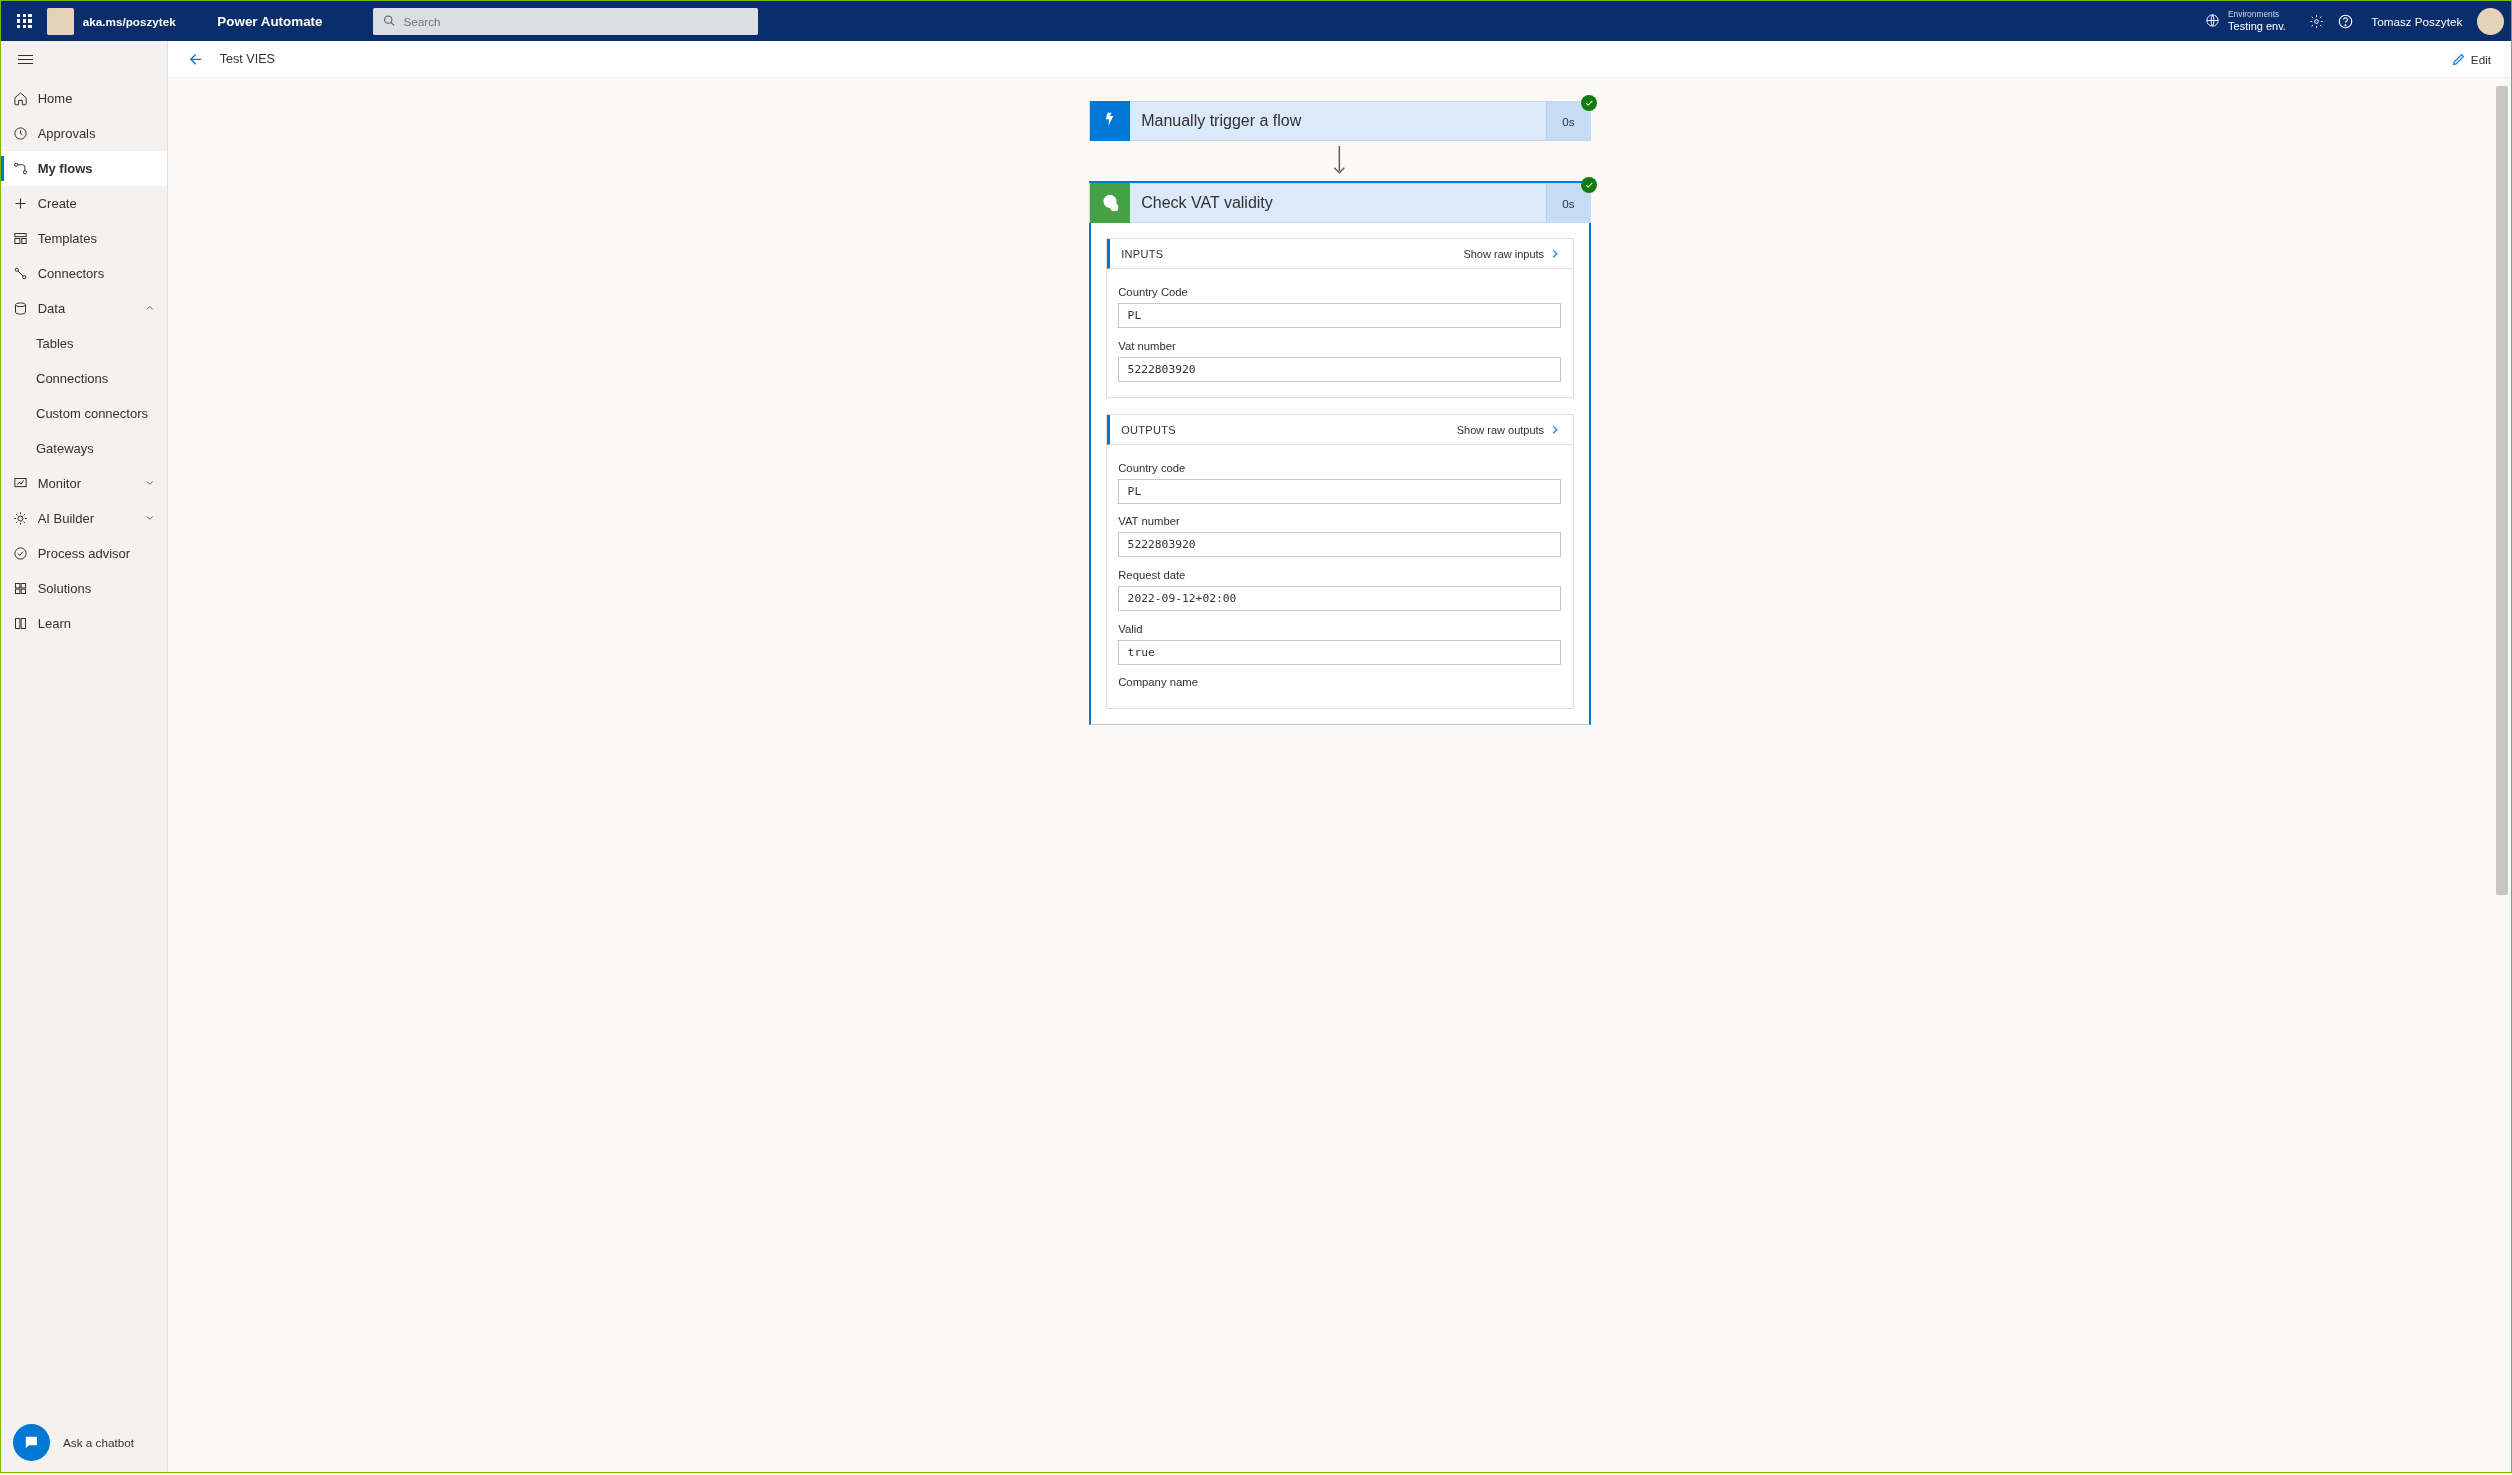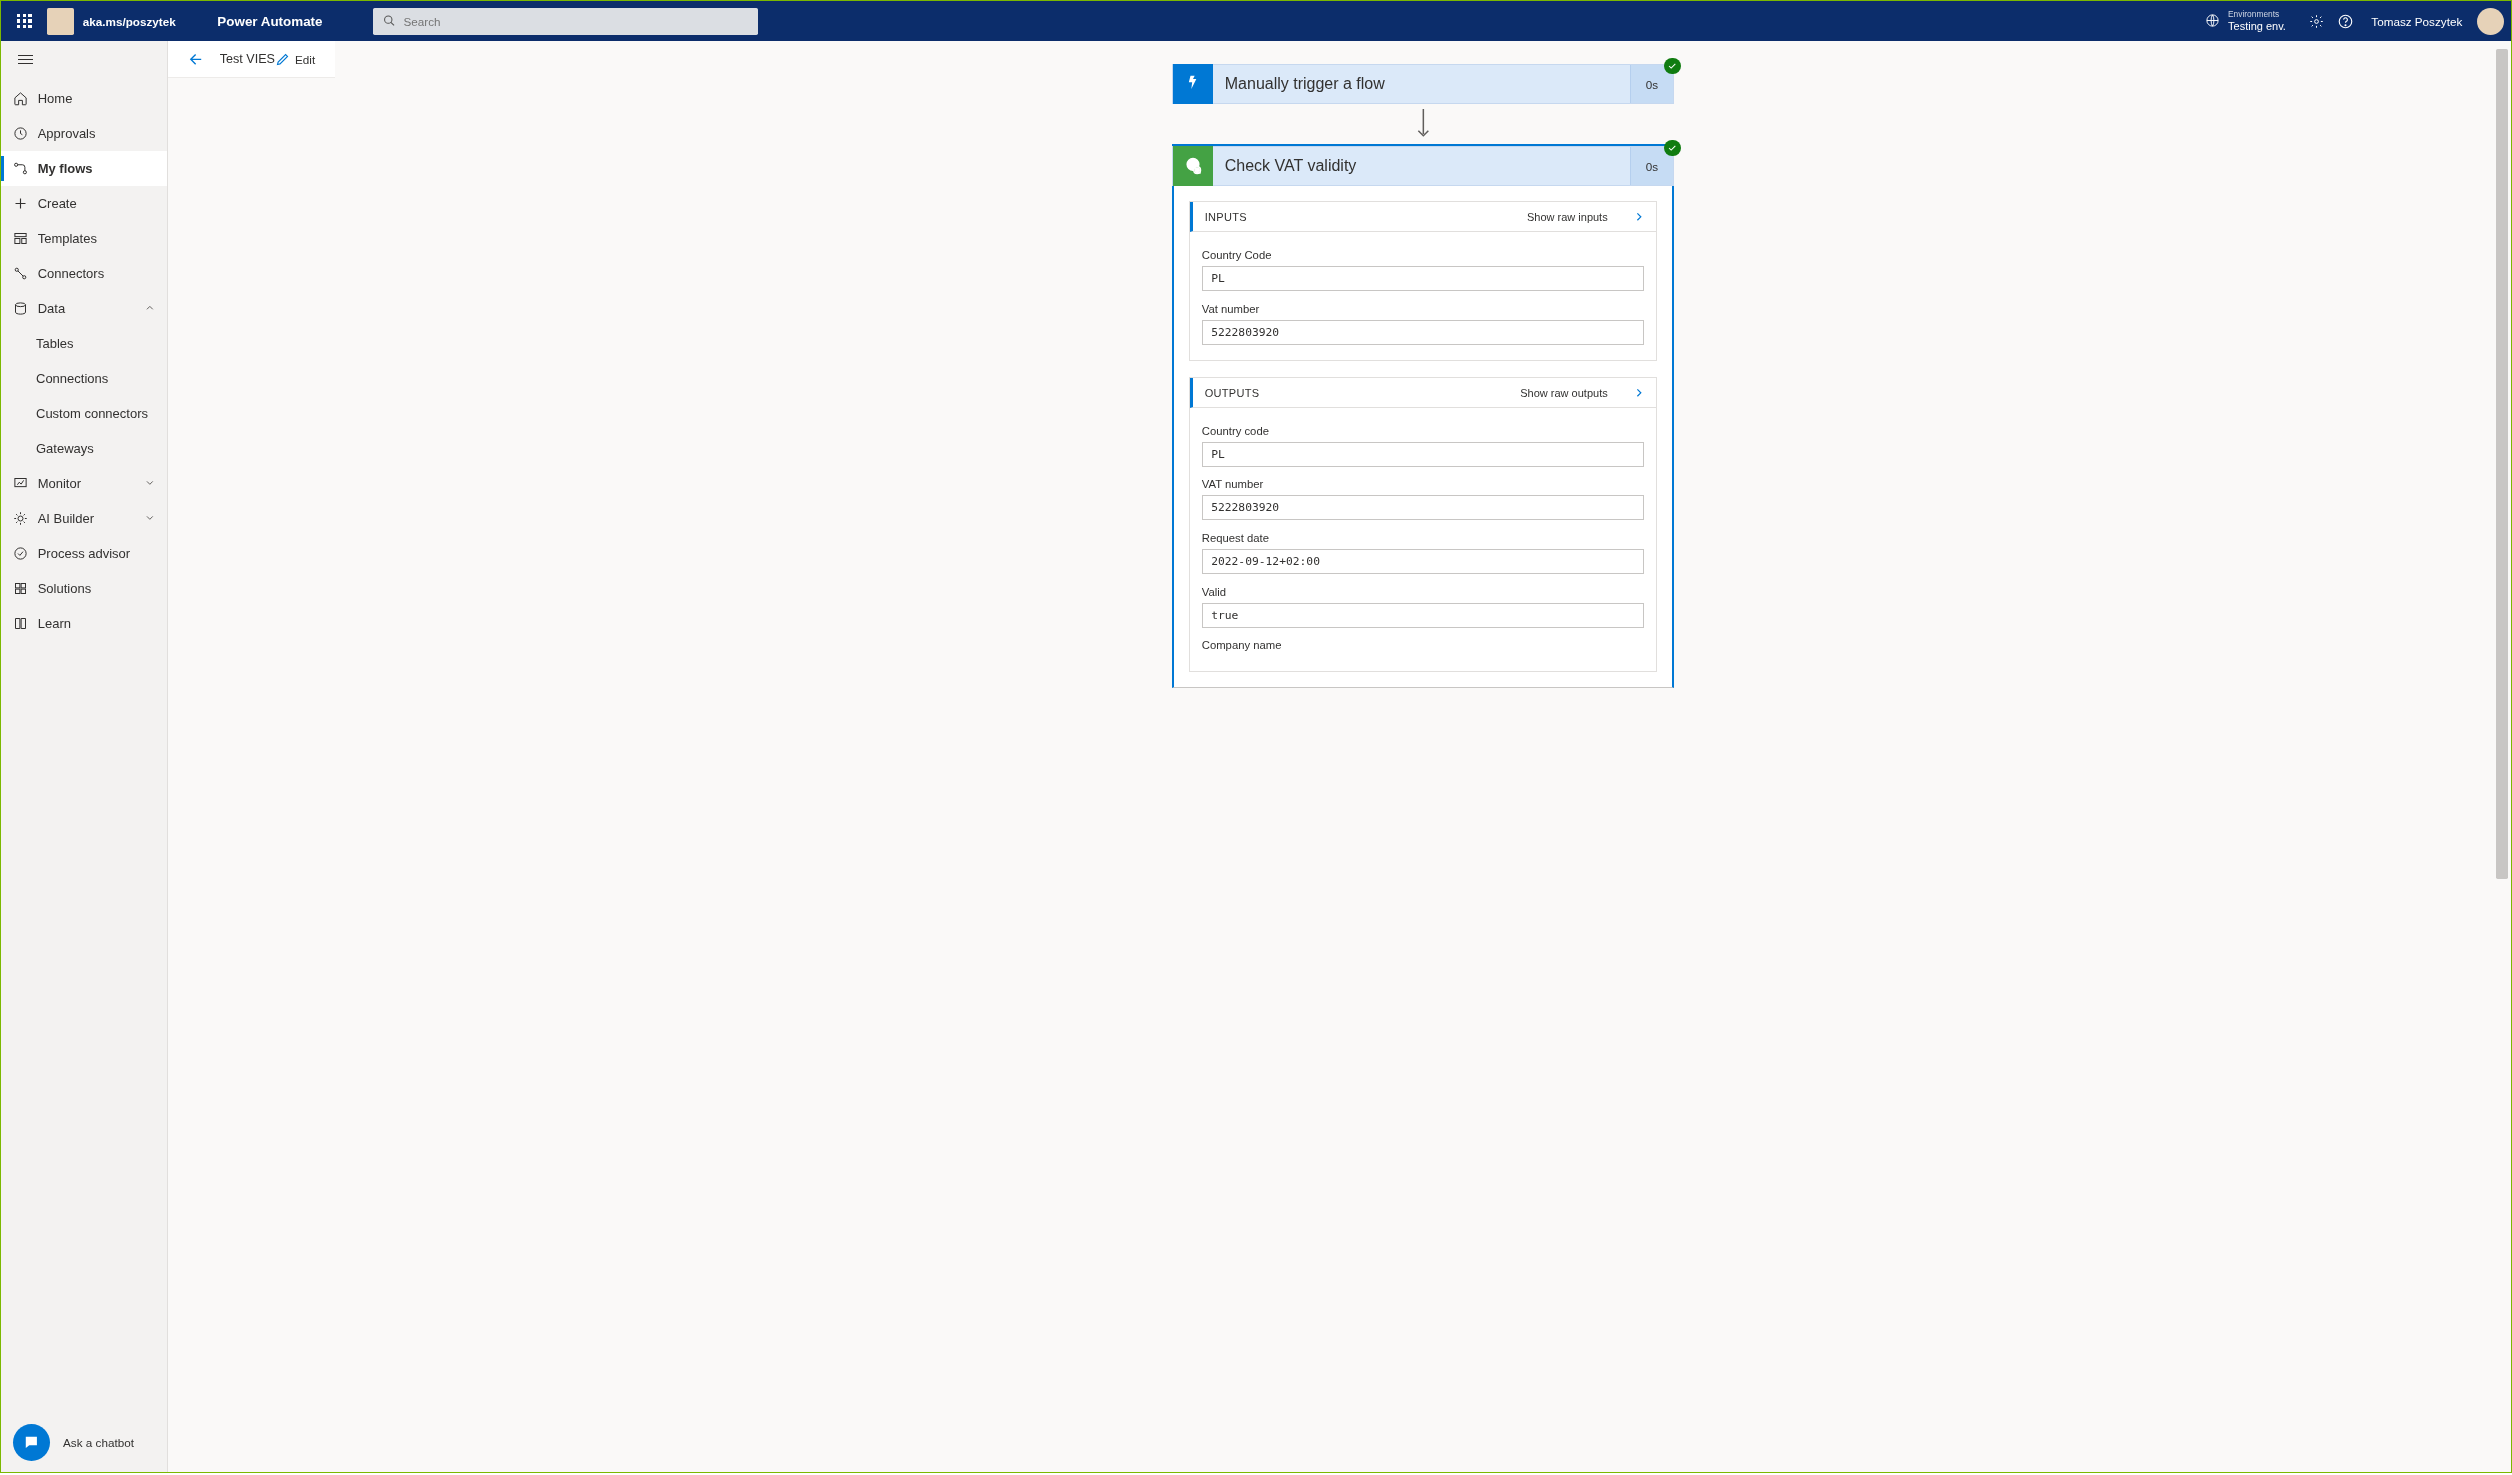"Test VIES" .main { flex-direction: none -> column }
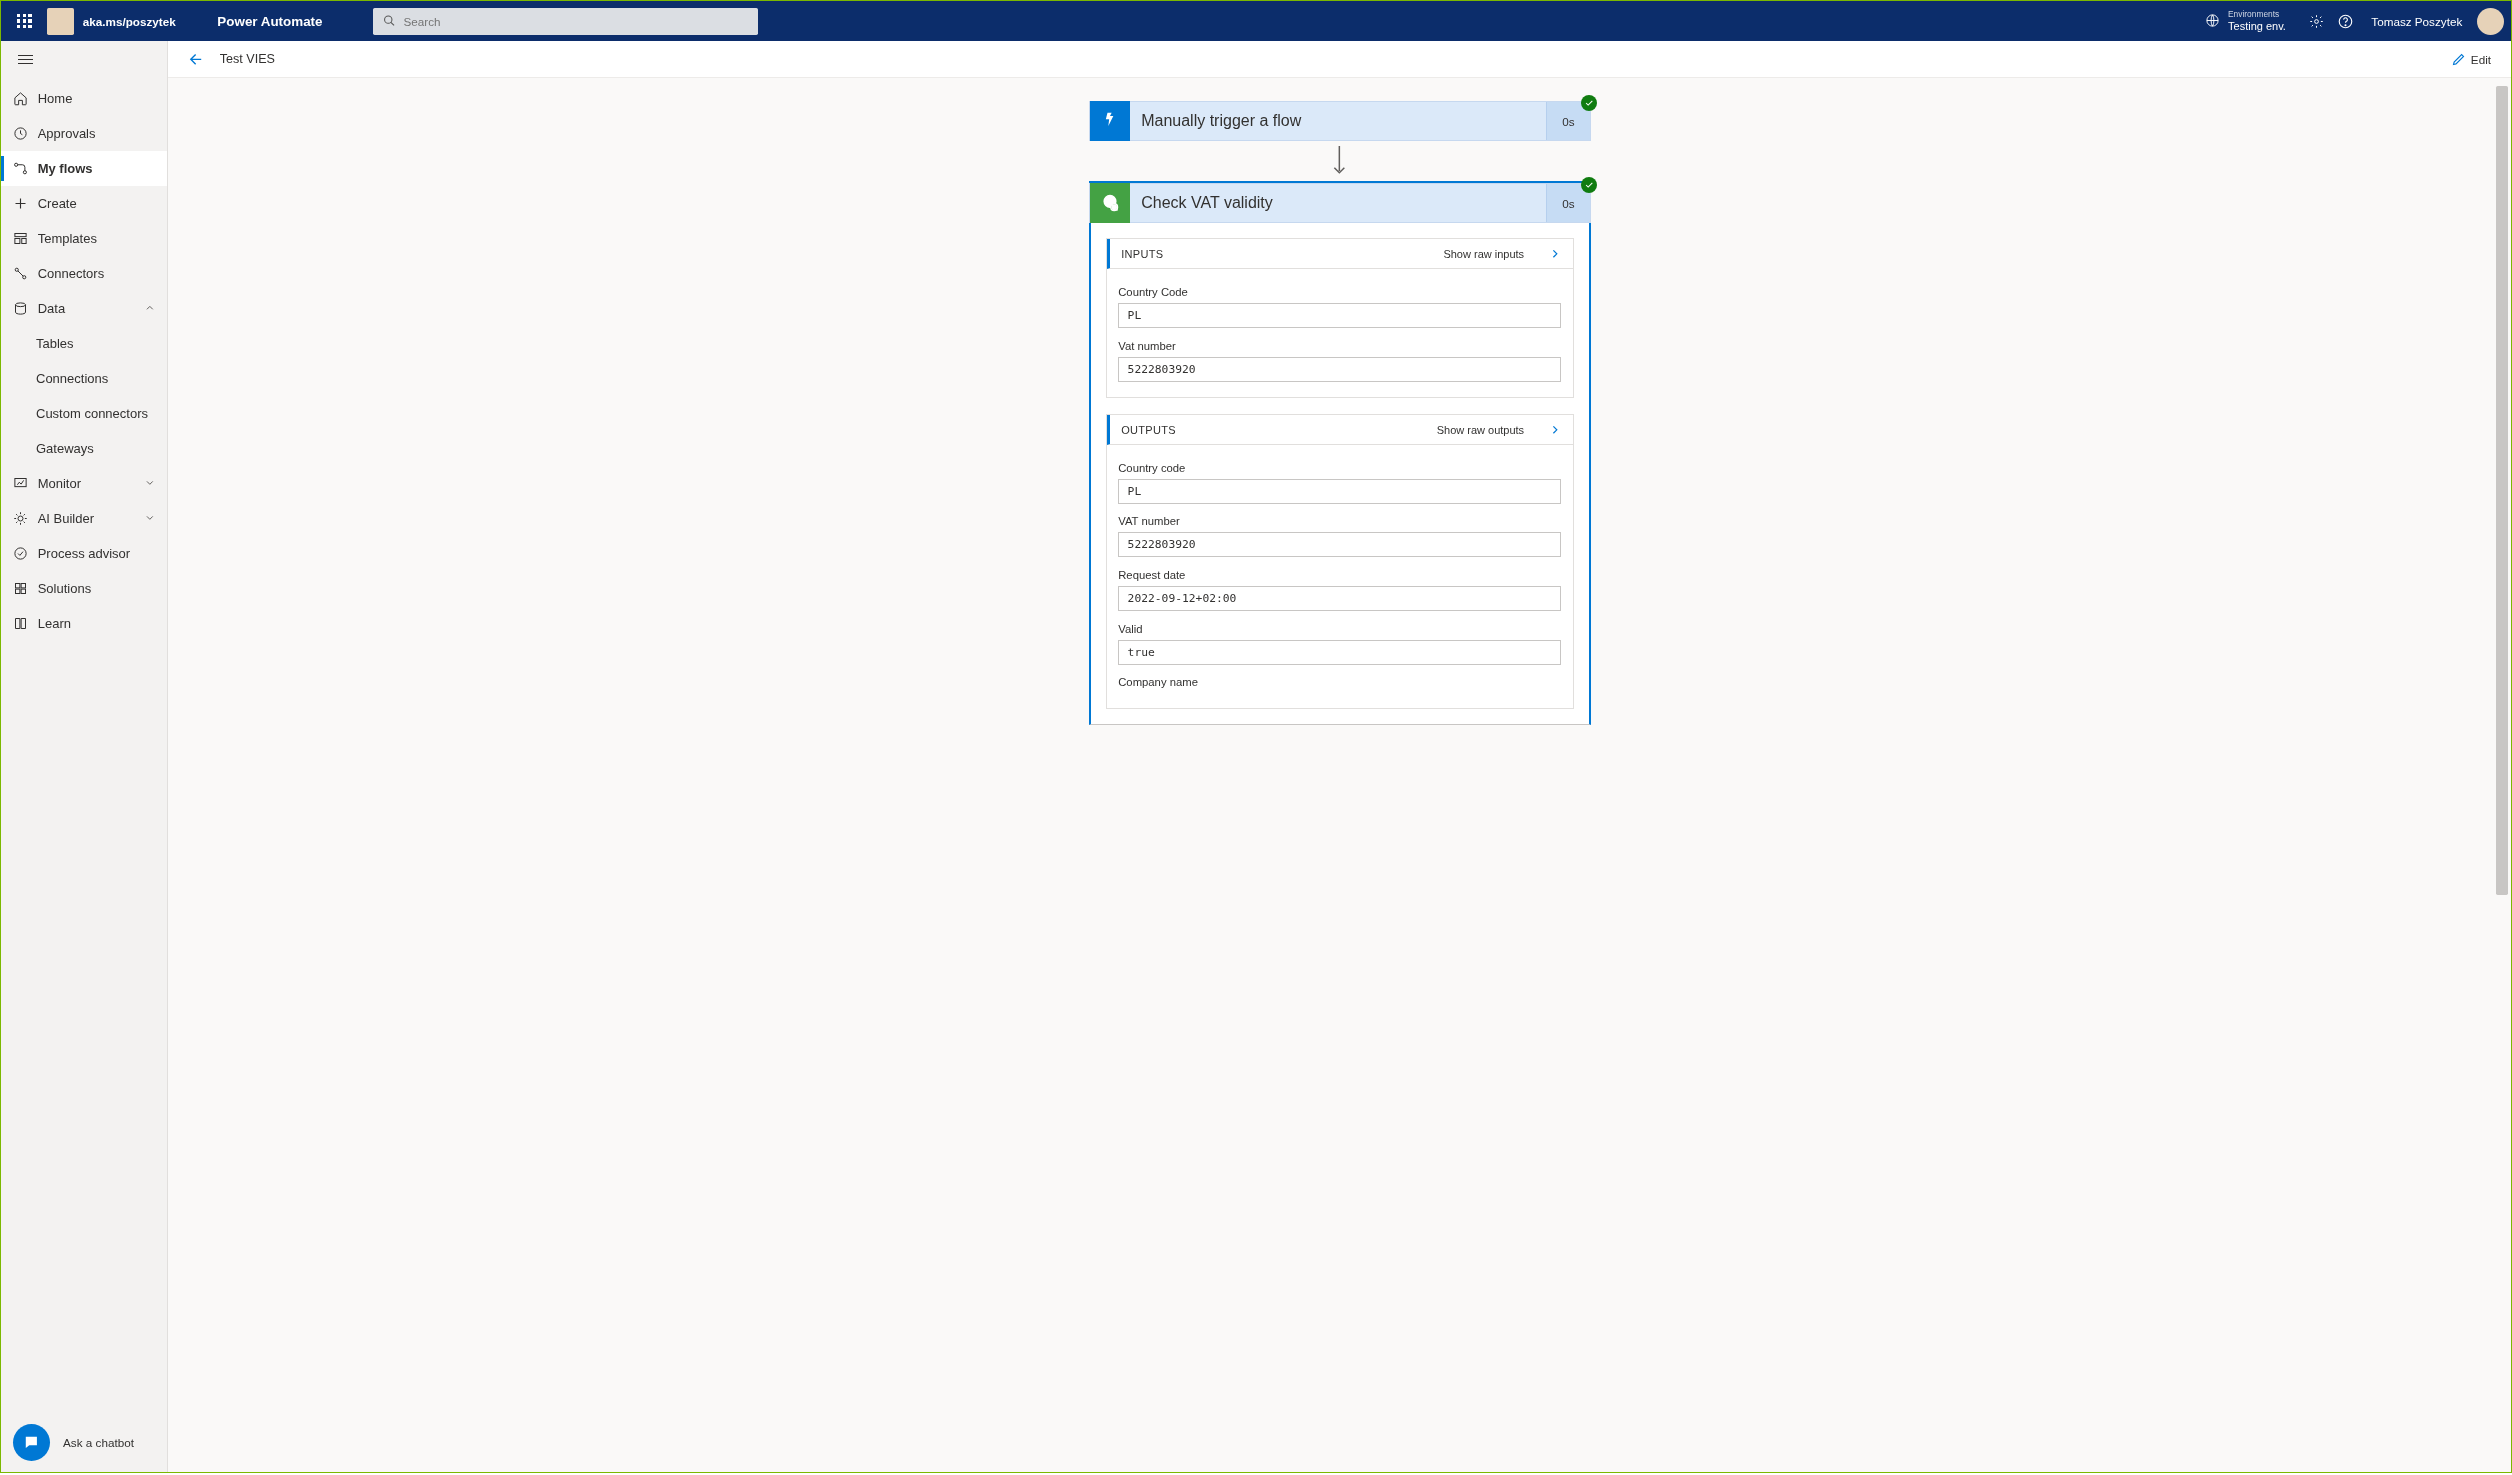"Show raw inputs" .raw-link { gap: 20px -> none }
